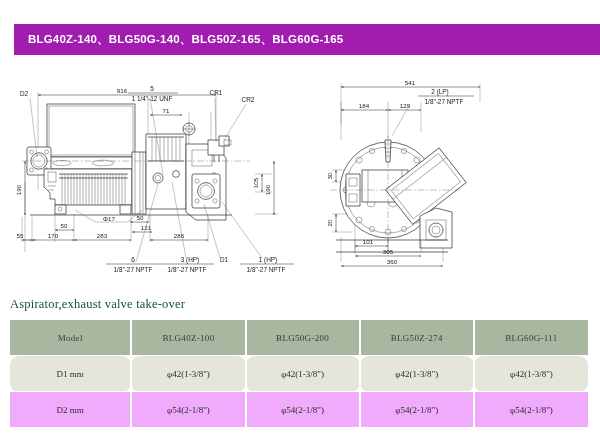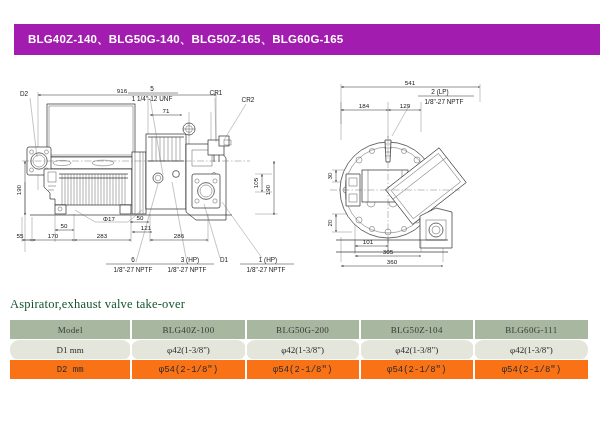"Model" #spec-table td, #spec-table th { padding: 0 -> 8px }
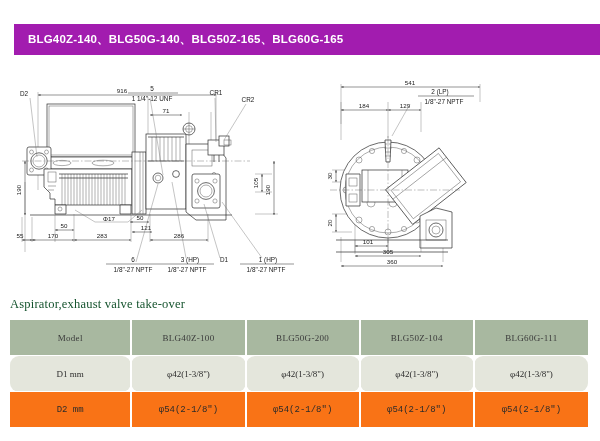"BLG50Z-104" th { text: BLG50Z-104 -> BLG50Z-274 }
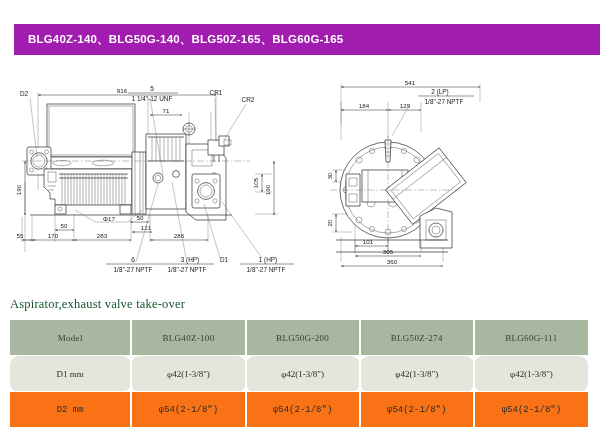"D2 mm" #spec-table tbody tr.row-dark td { background: #f97316 -> #f0abfc; font-family: Liberation Mono, monospace -> none }
